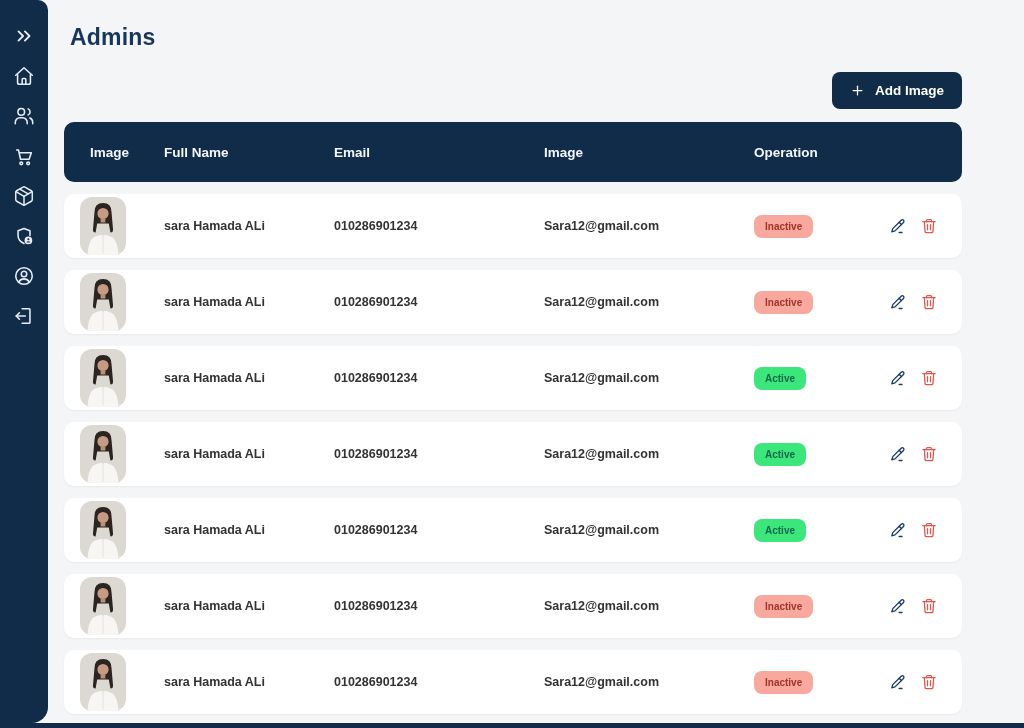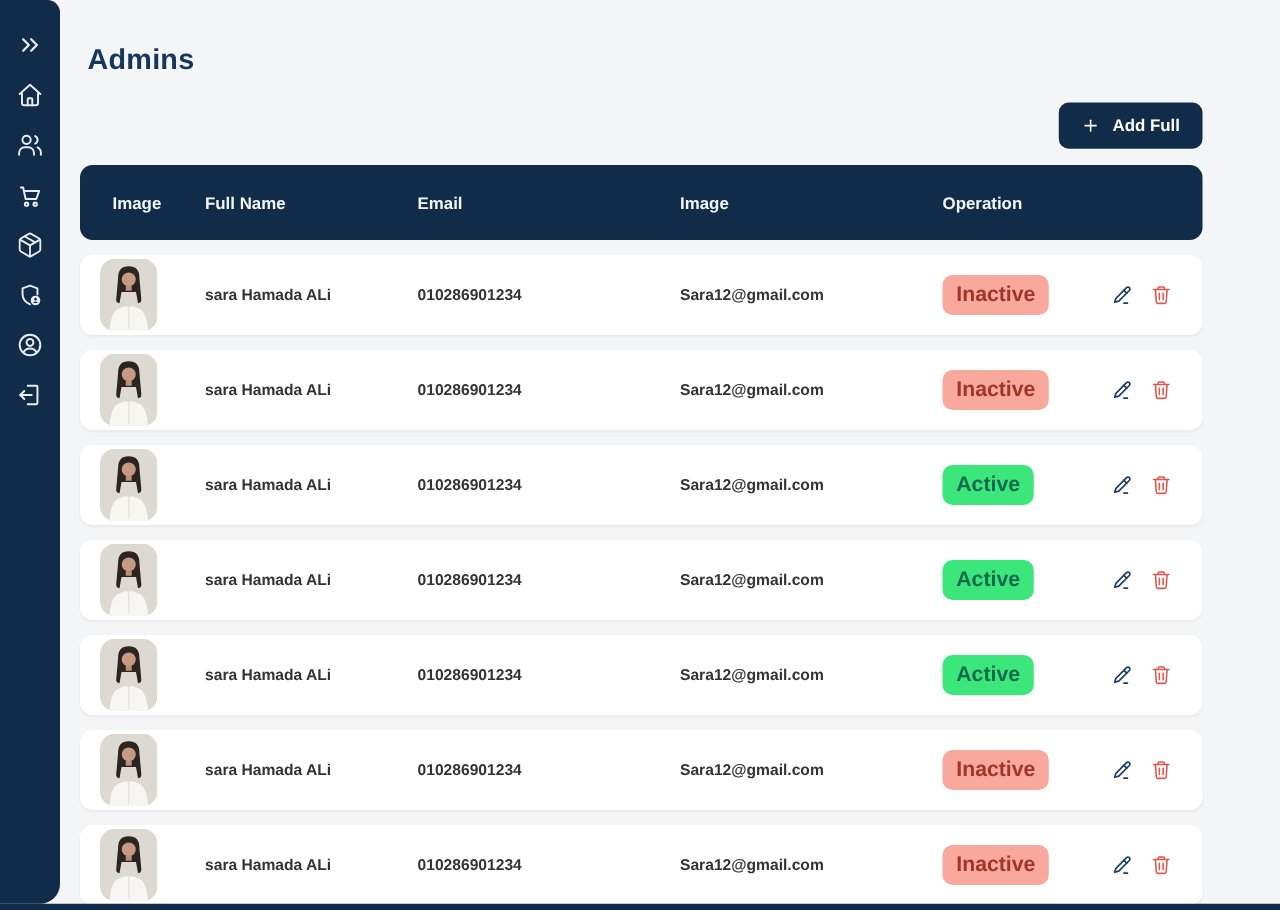"Admins" .main { top: 10px -> 0 }
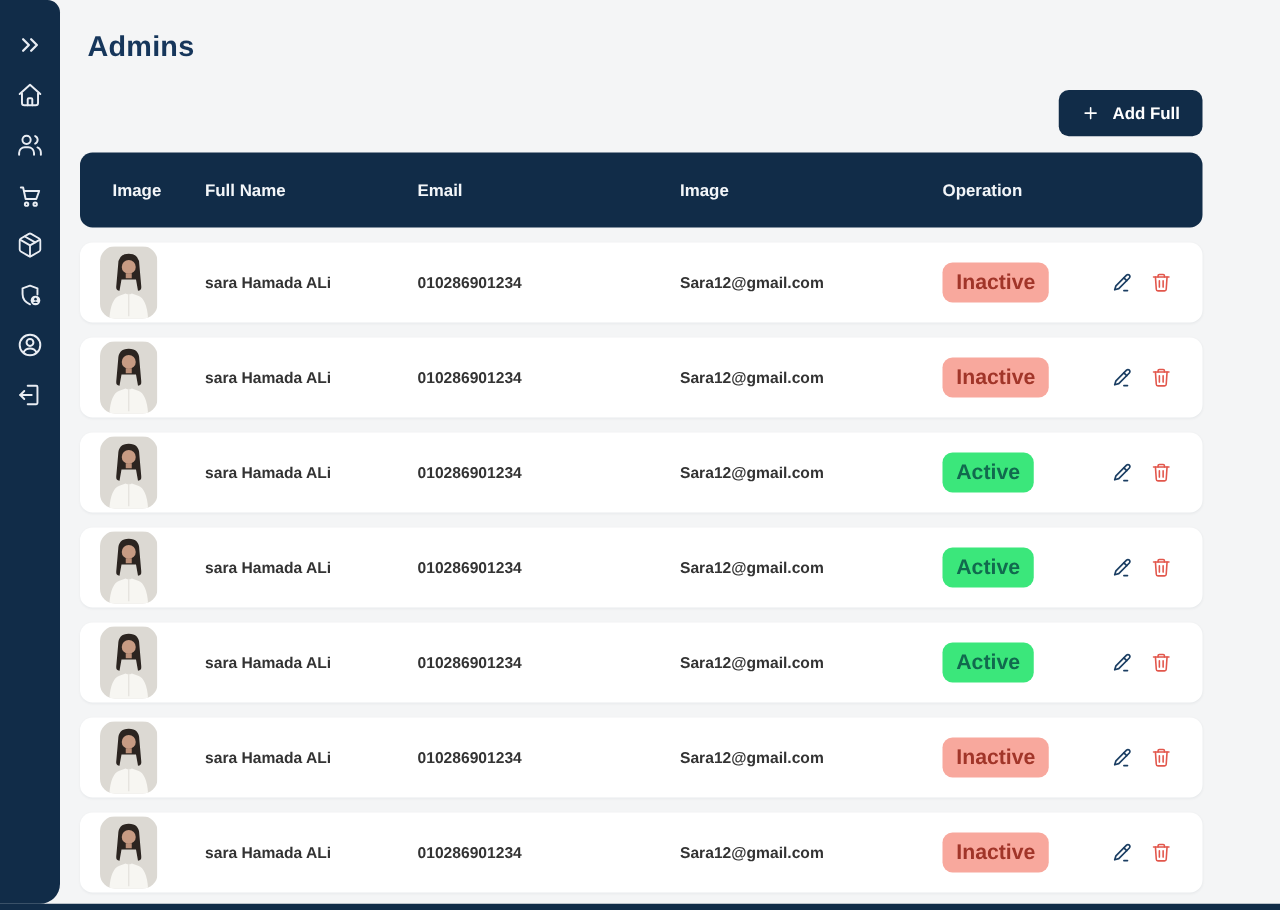"Add Full" span { text: Full -> Image }
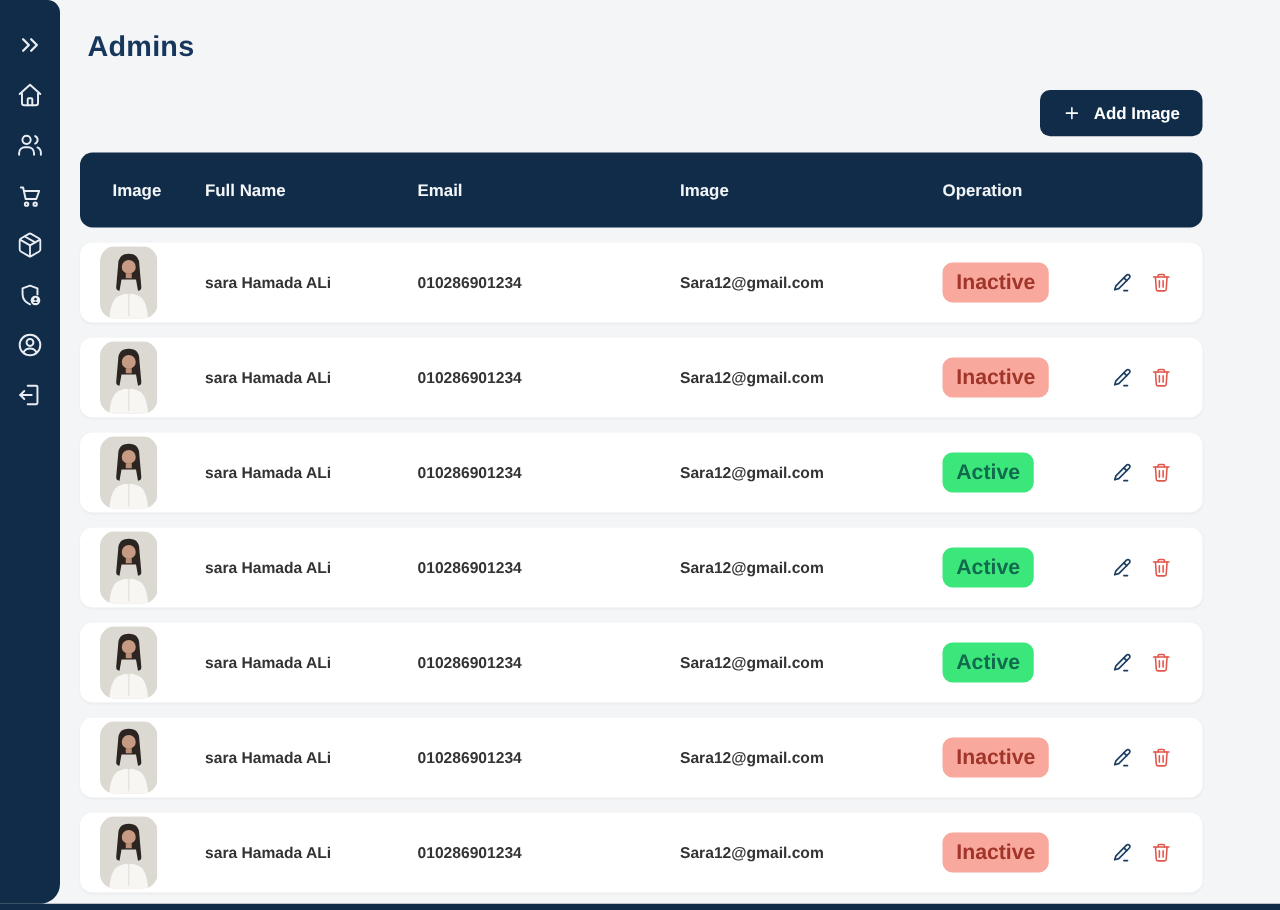"Inactive" .badge { font-size: 17px -> 10px }
